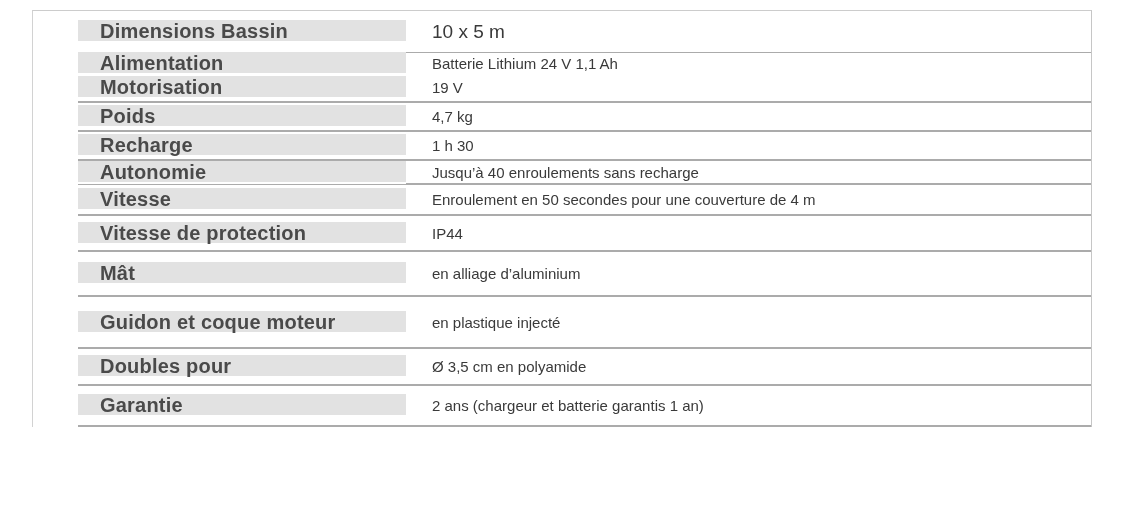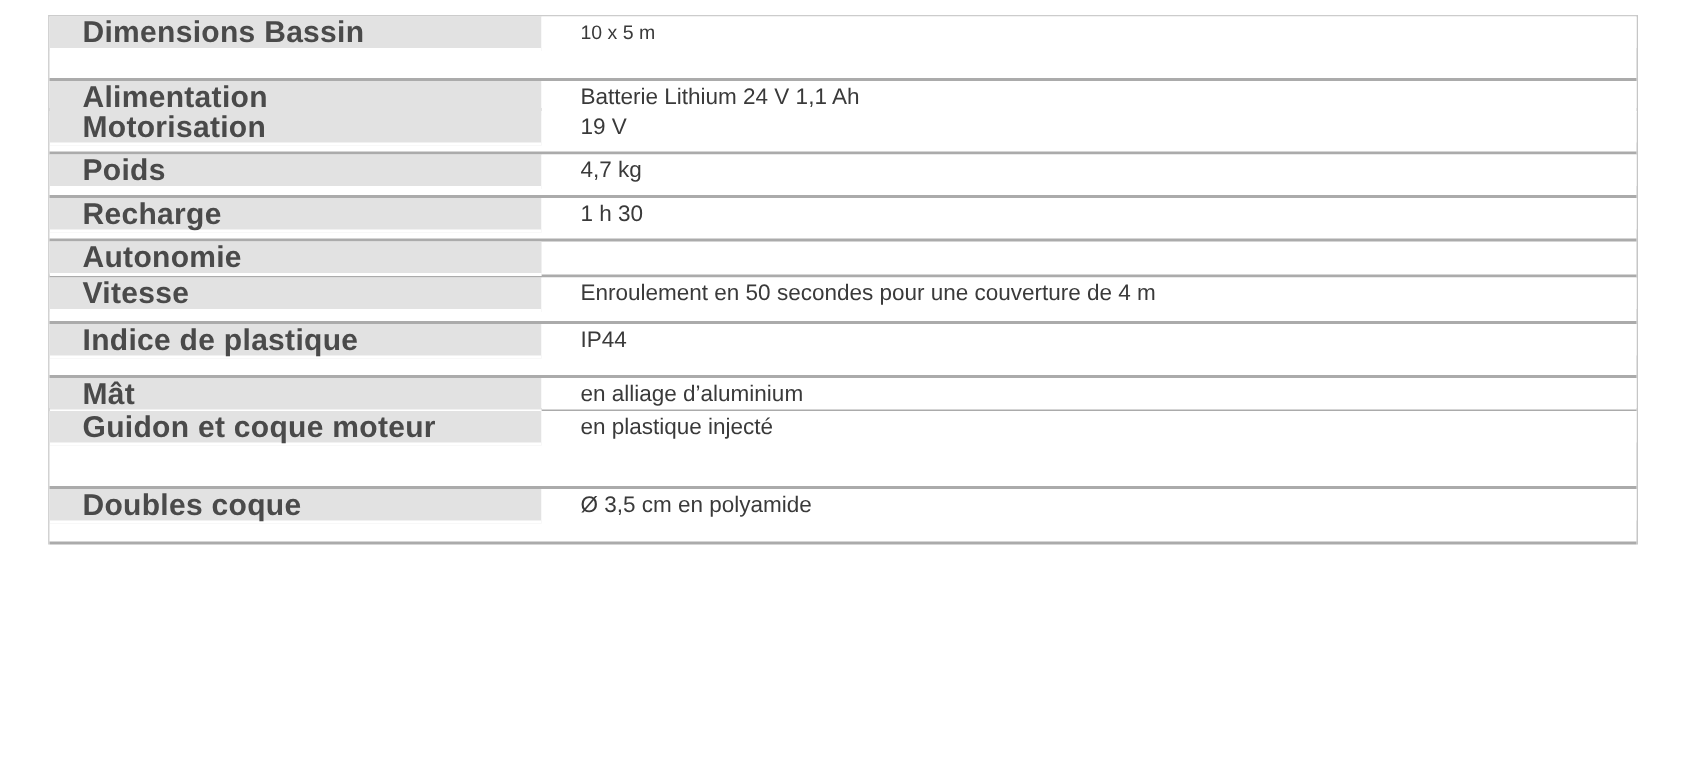"Dimensions Bassin" .row { align-items: flex-start -> center; margin-left: none -> 45px }
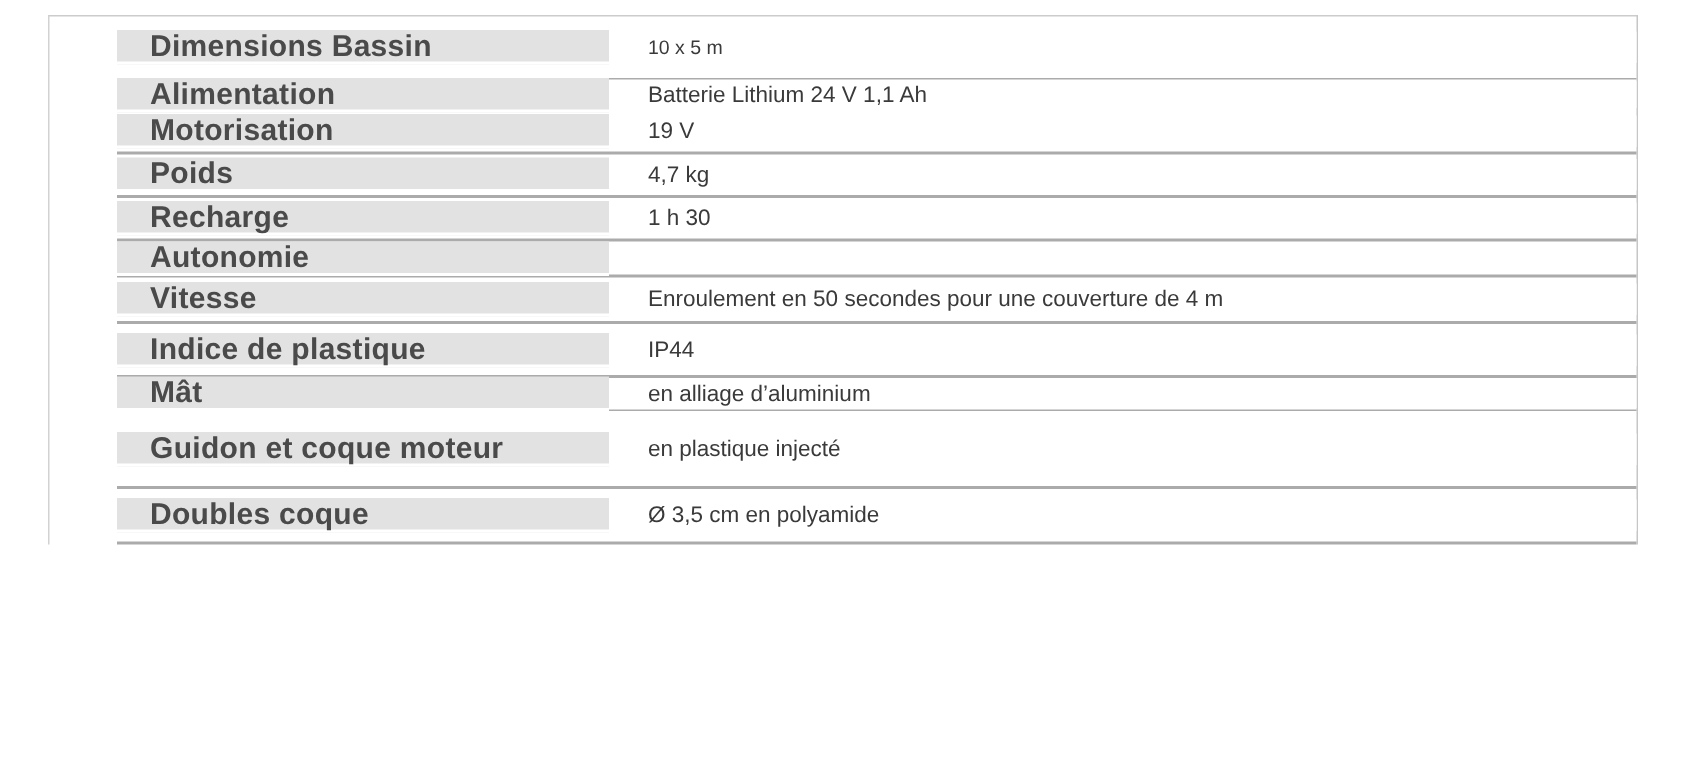"10 x 5 m" .value-cell.small { font-size: 13px -> 19px }
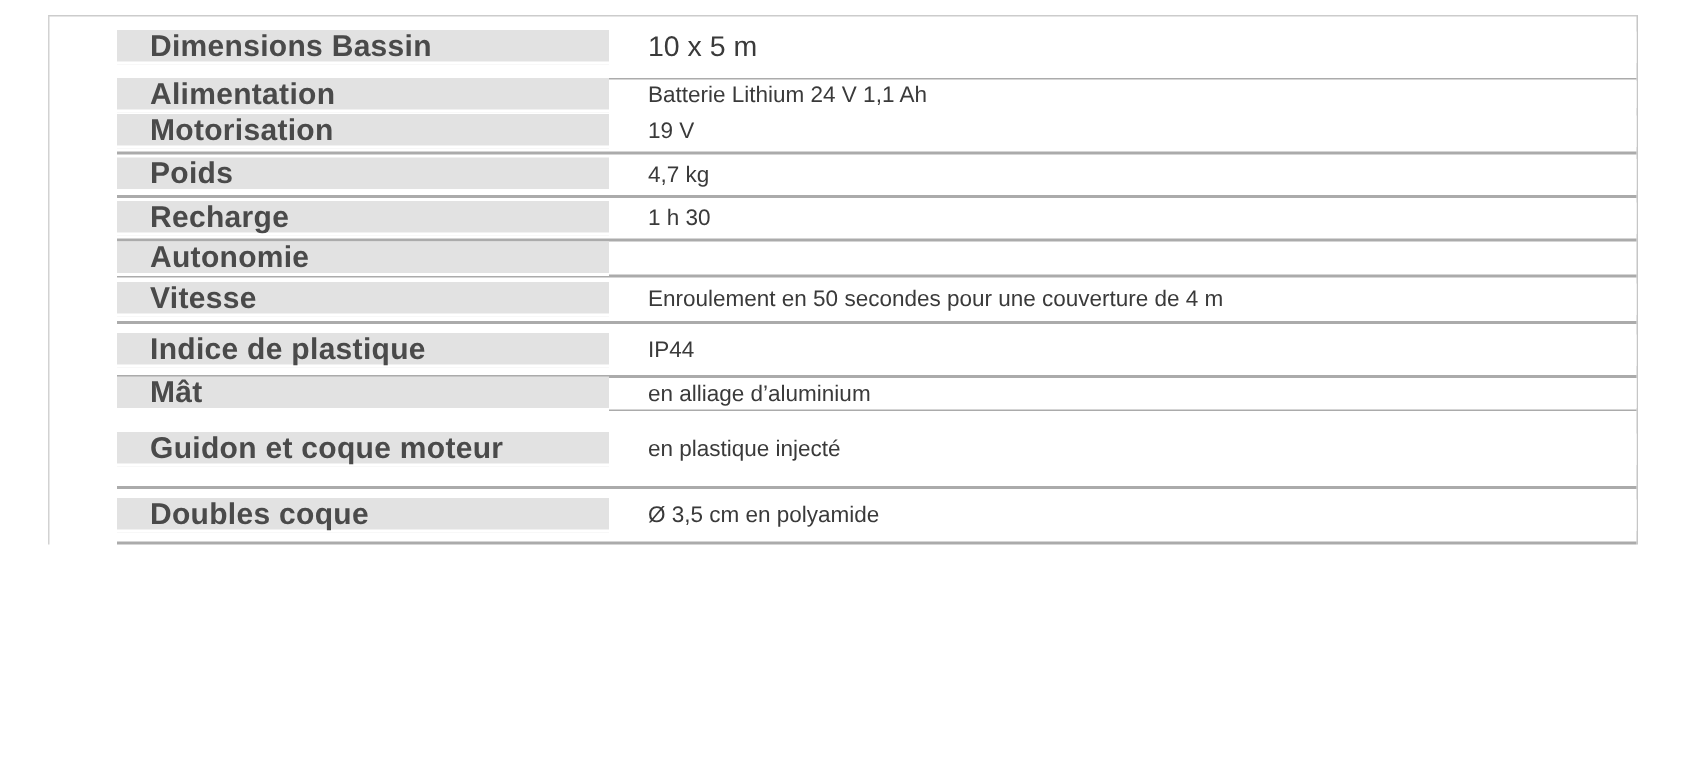"Jusqu’à 40 enroulements sans recharge" div.value-cell { html: none -> <div>Jusqu’à 40 enroulements sans recharge</div> }
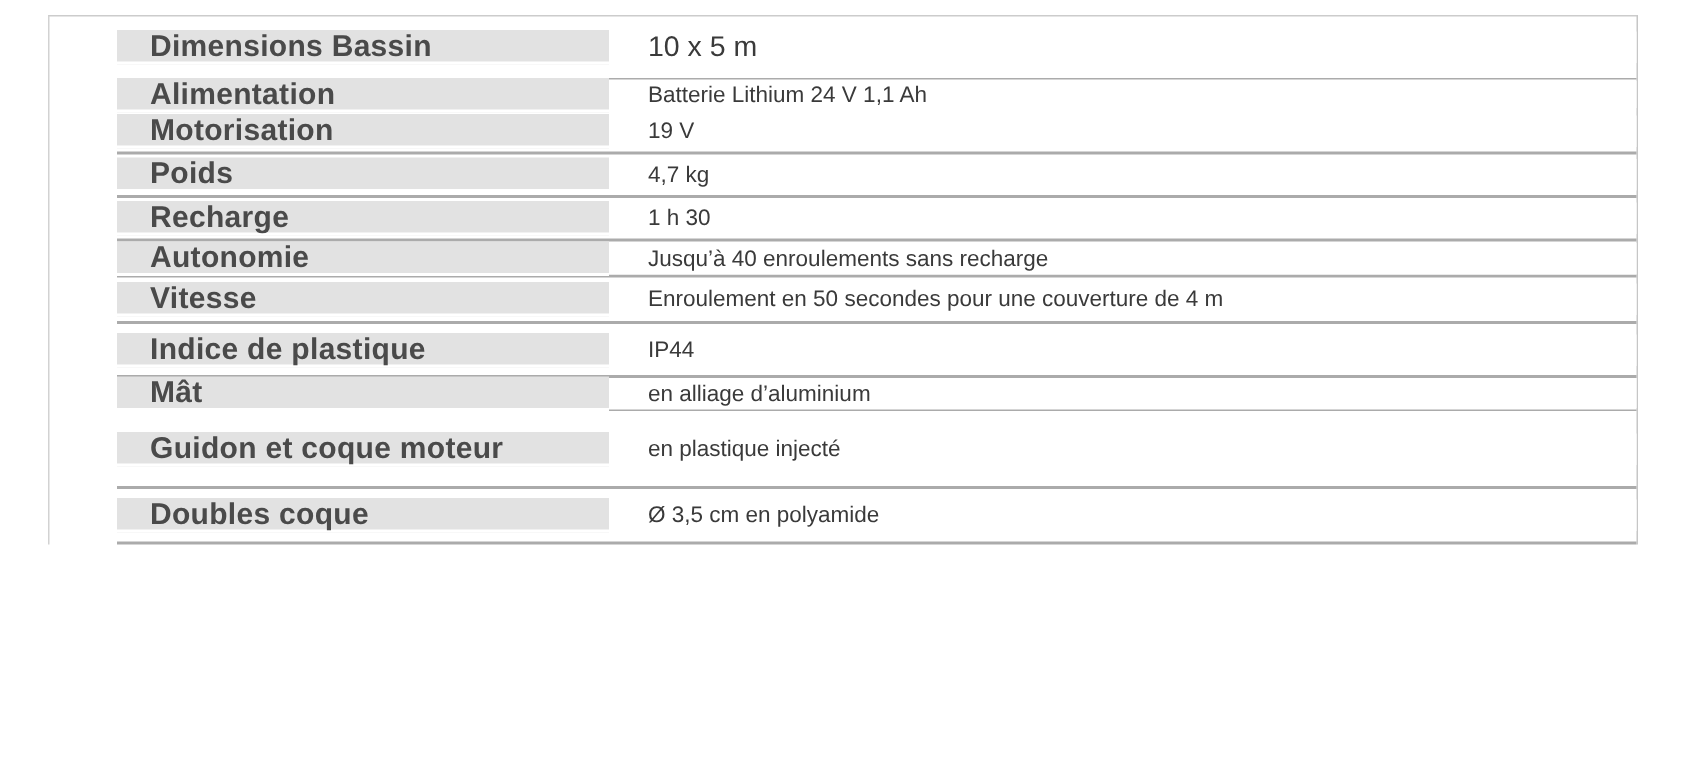"Indice de plastique" div.label-cell { text: Indice de plastique -> Vitesse de protection }
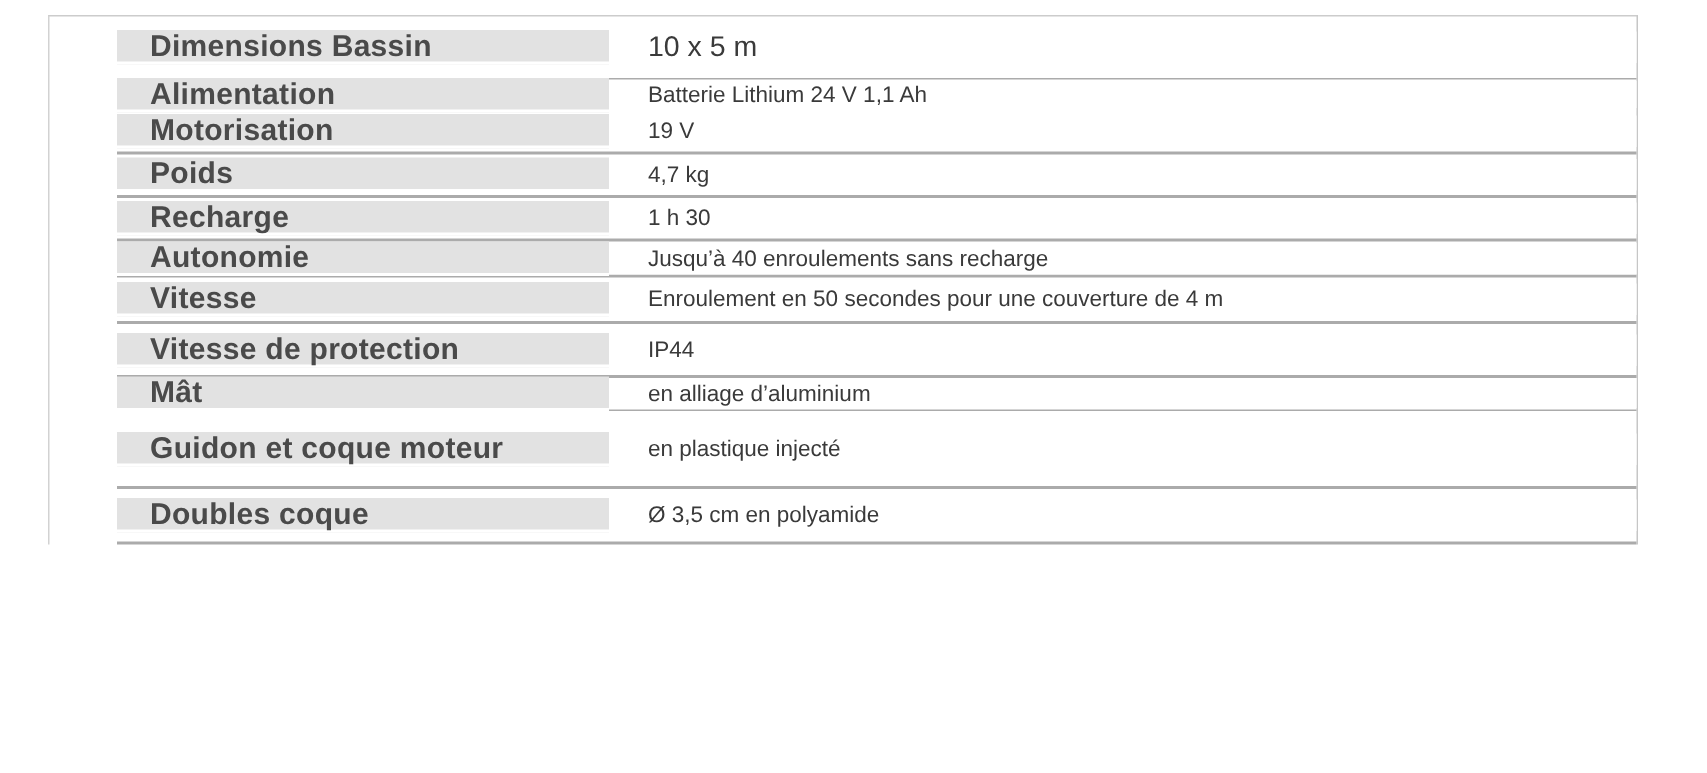"Mât" div.row { height: 22px -> 45px }
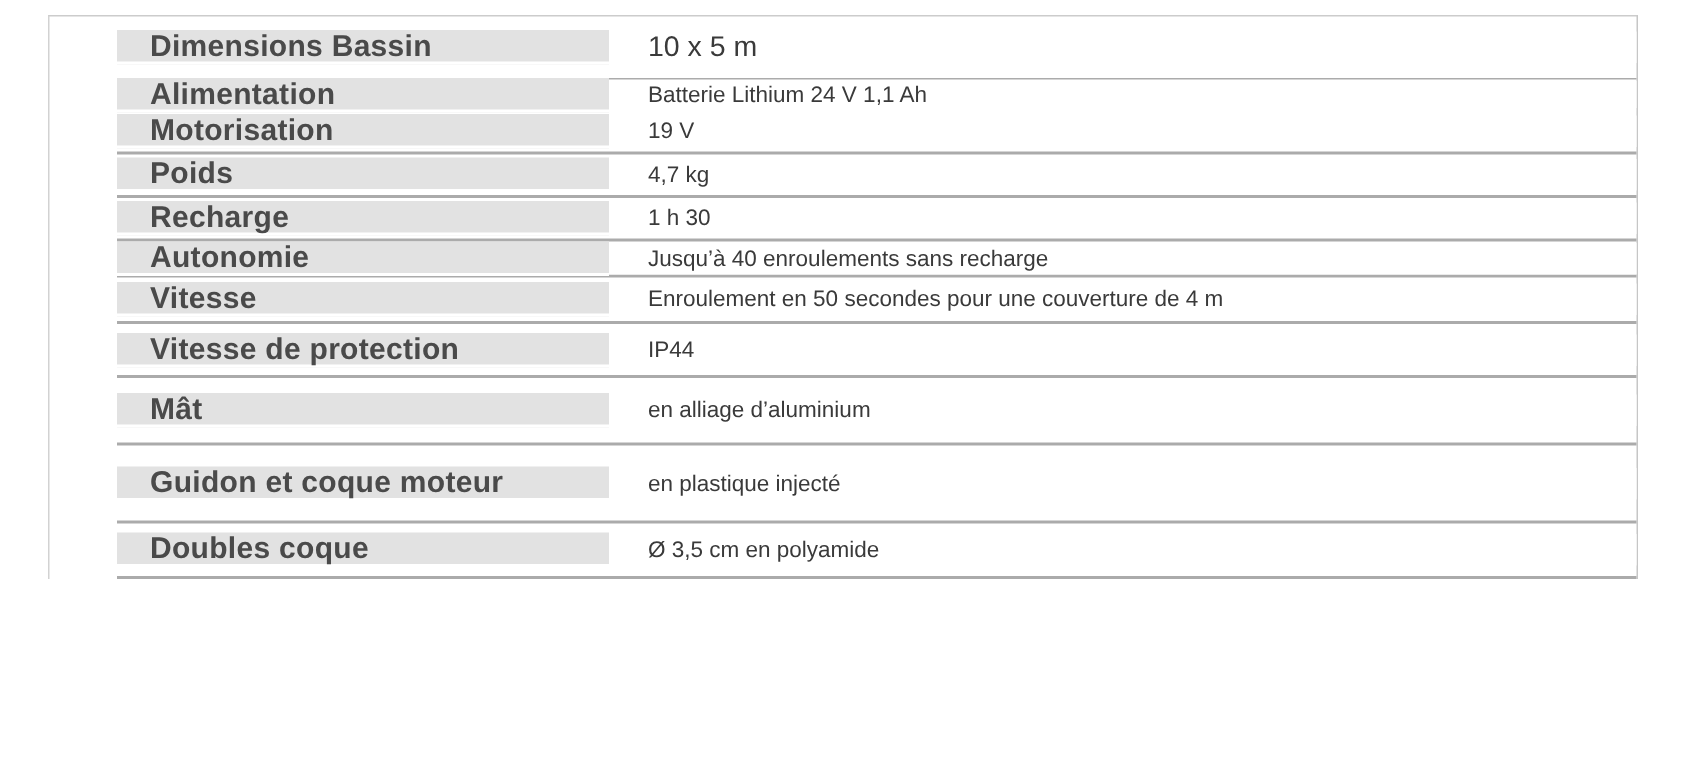"Doubles coque" div.label-cell { text: coque -> pour }
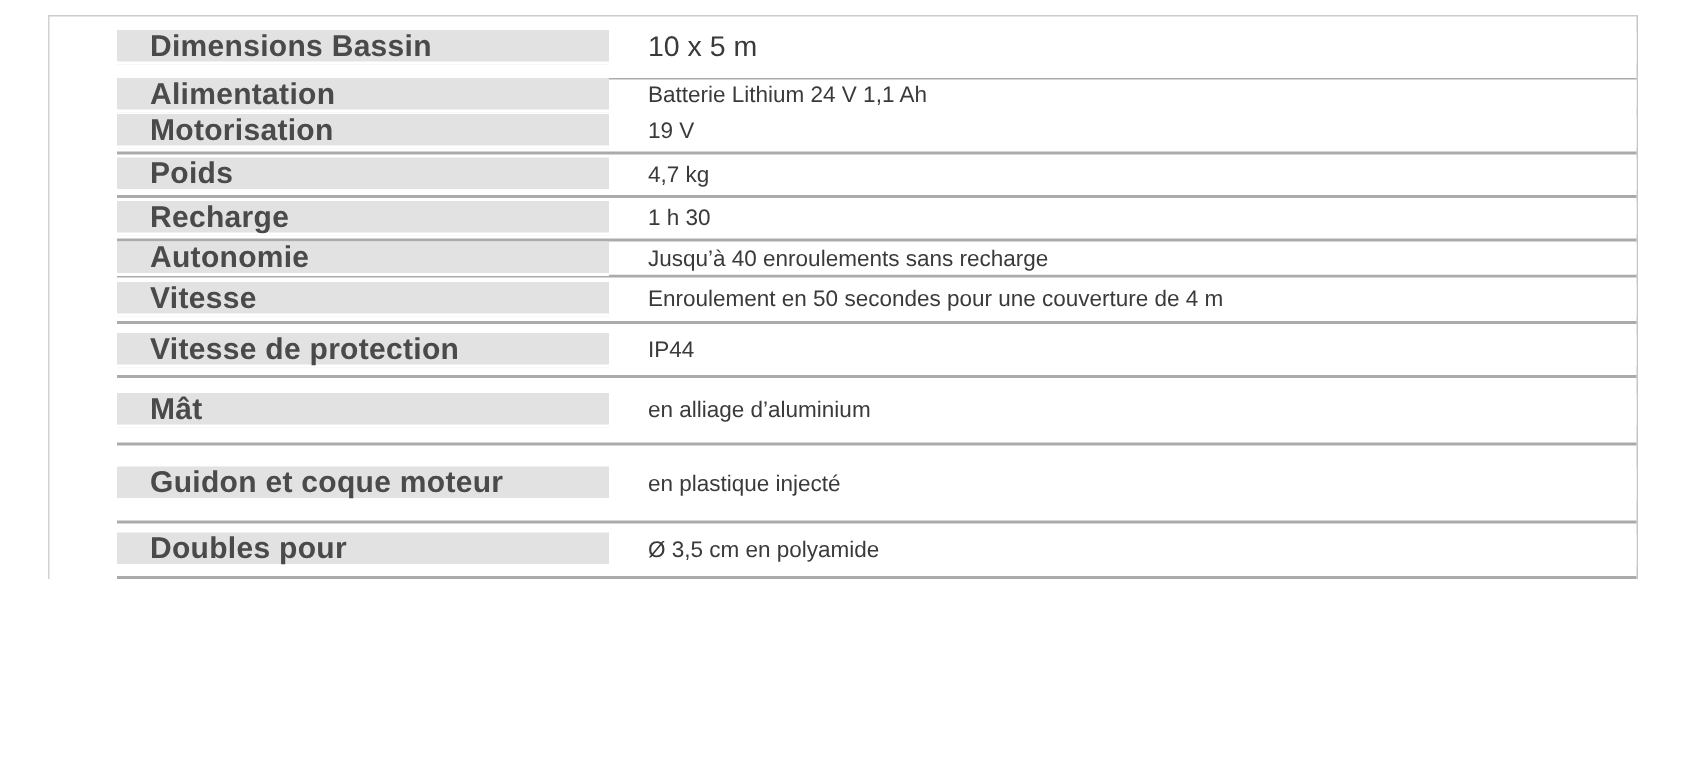"Garantie" div.row { html: none -> <div> <div>Garantie</div> <div>2 ans (chargeur et batterie garantis 1 an)</div> </div> }
